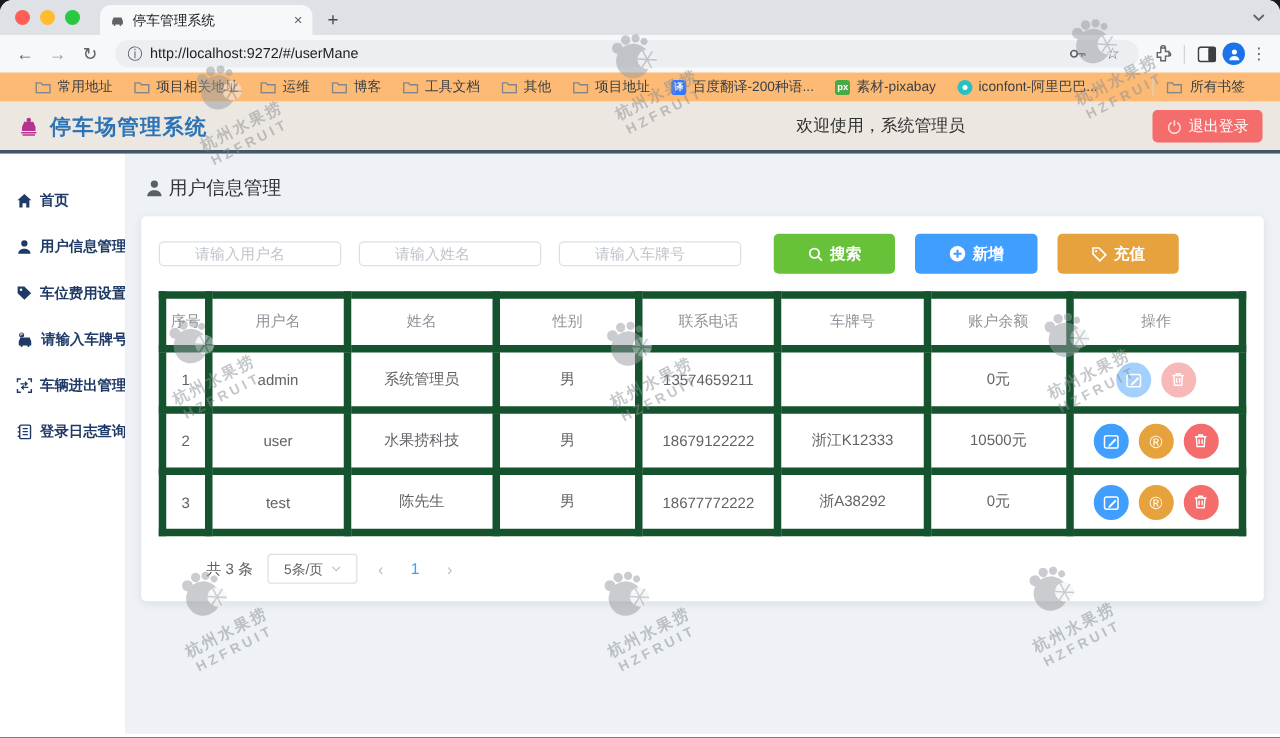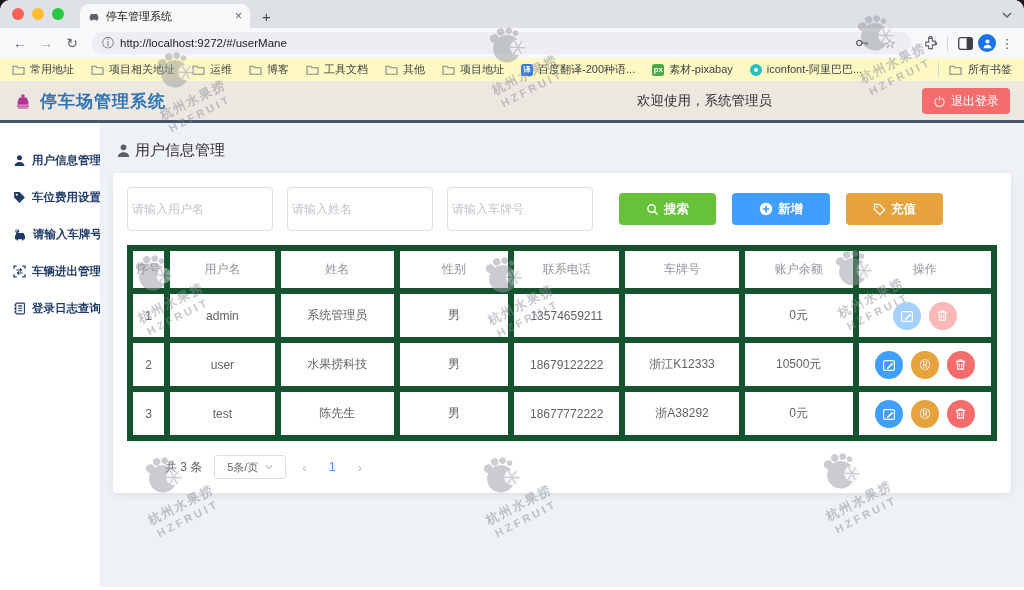"常用地址" .bookmarks { background: #fef9c3 -> #fdba74; padding: 0 12px -> 0 28px }
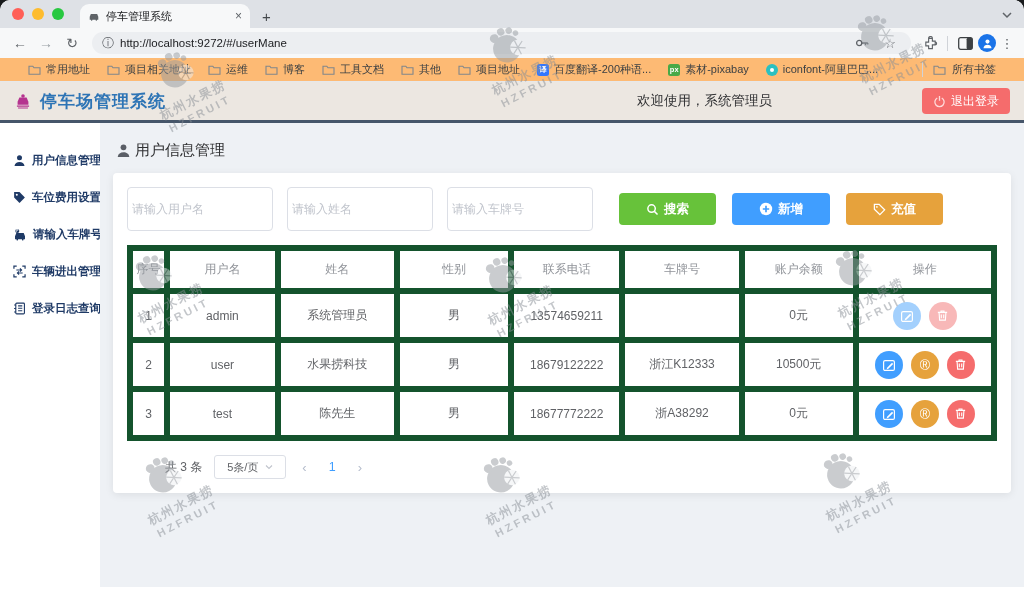"首页" div.side-item { html: none -> <div> <span> <svg> <path></path> </svg> </span> <span>首页</span> </div> }
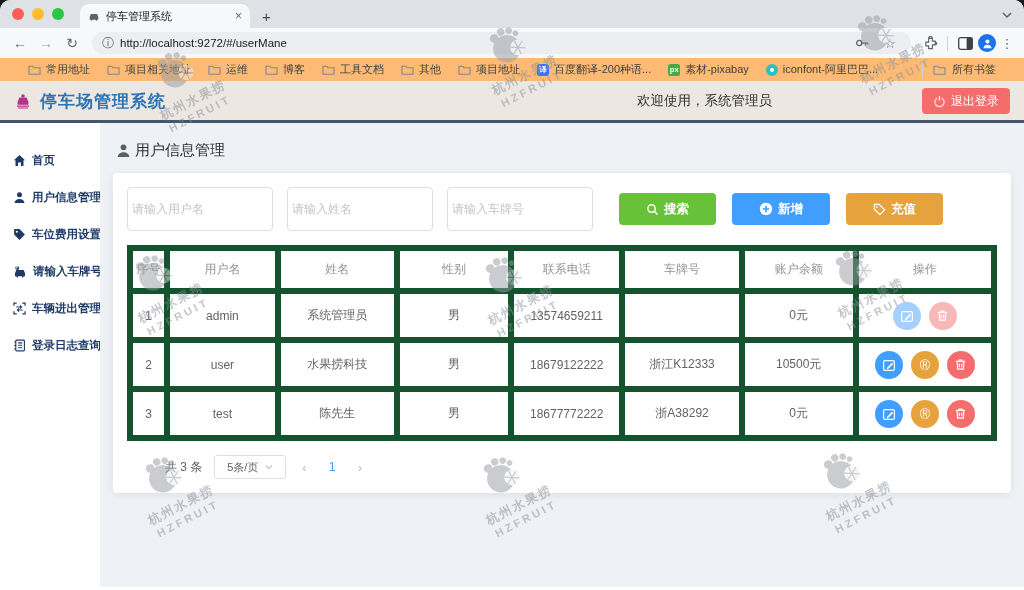"请输入用户名" .s-input { height: 44px -> 20px; padding: 0 4px -> 0 28px }
